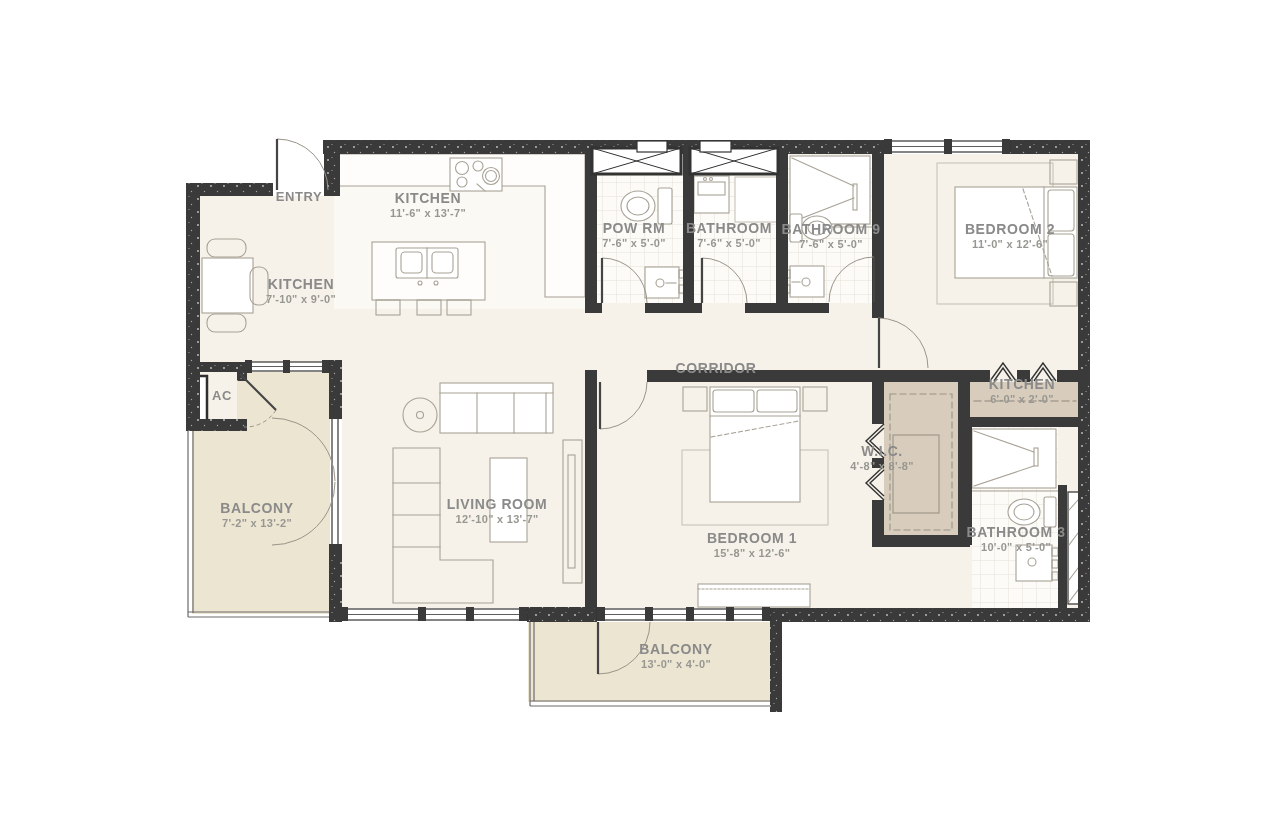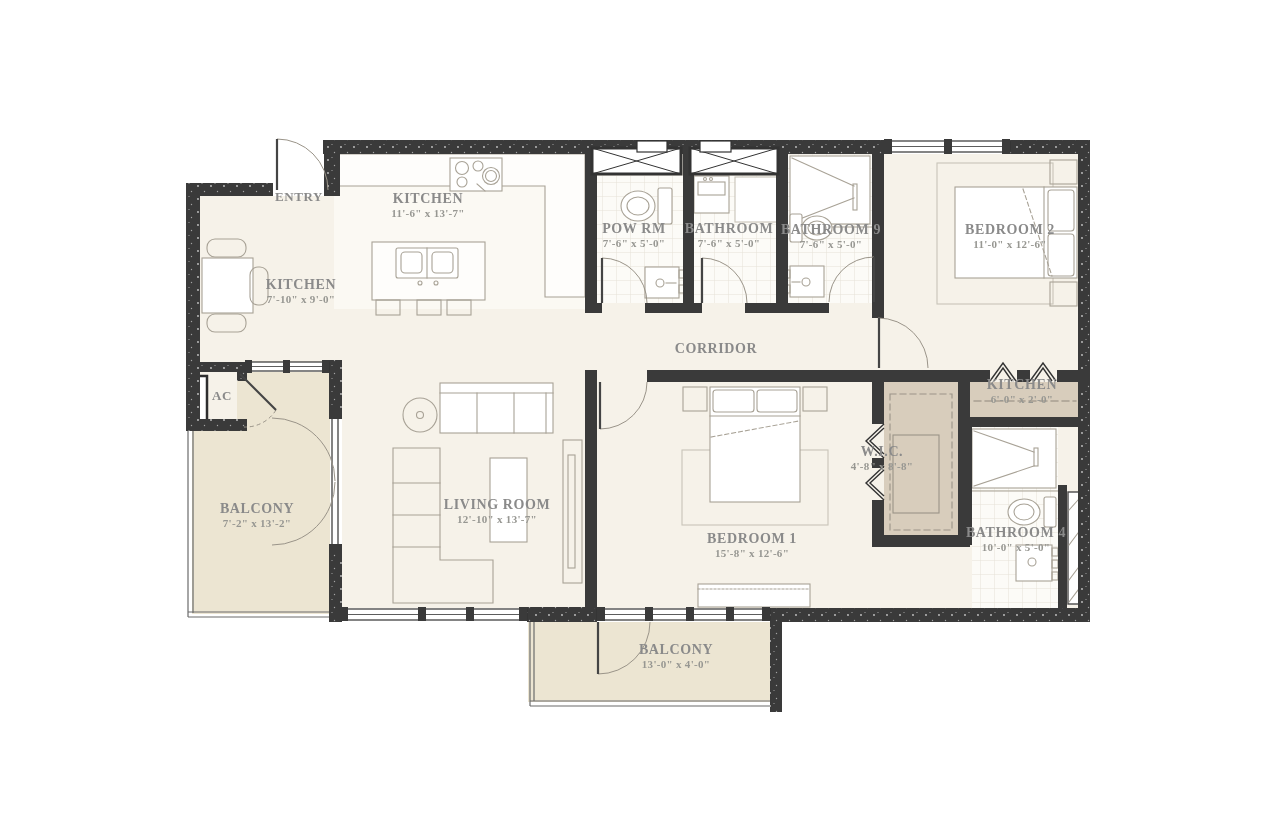"ENTRY" #stage { font-family: Liberation Serif, serif -> Liberation Sans, sans-serif }
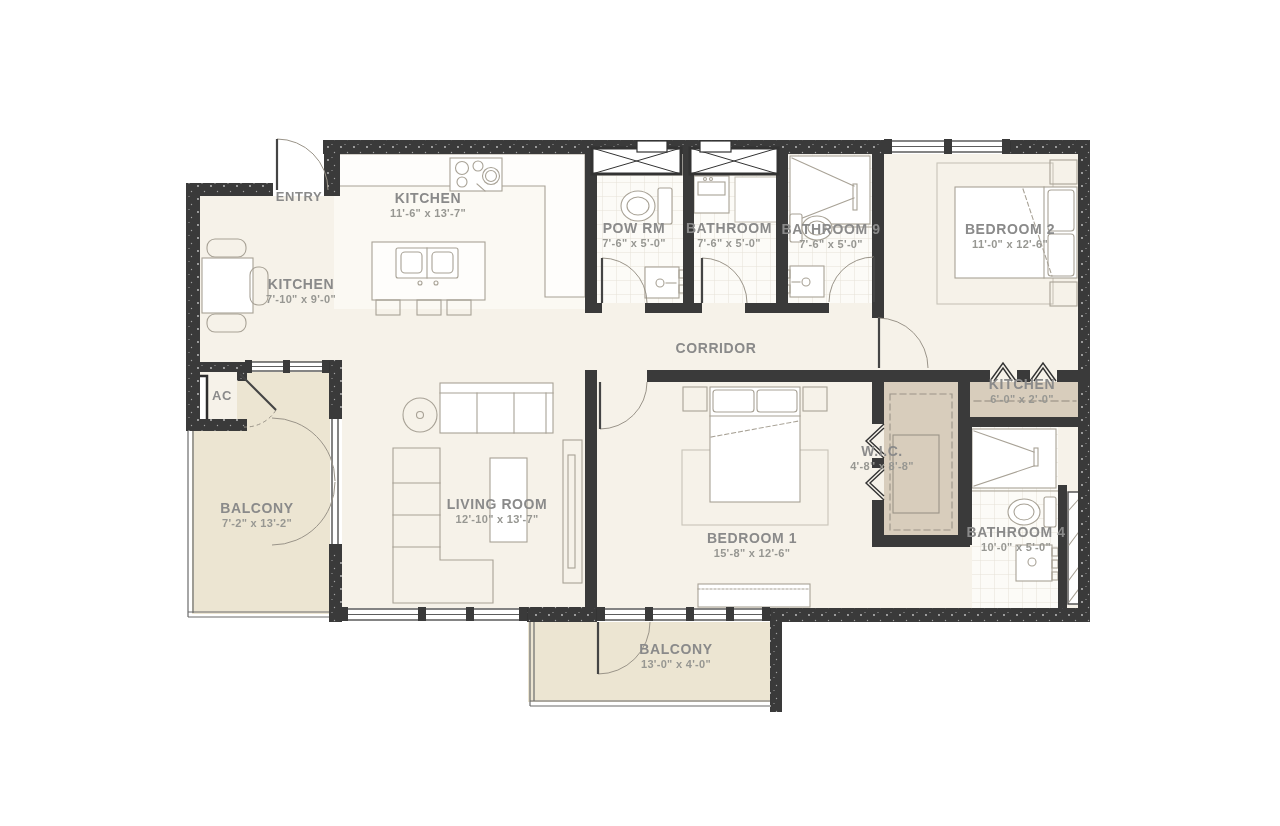"CORRIDOR" div.room-label { top: 341px -> 361px }
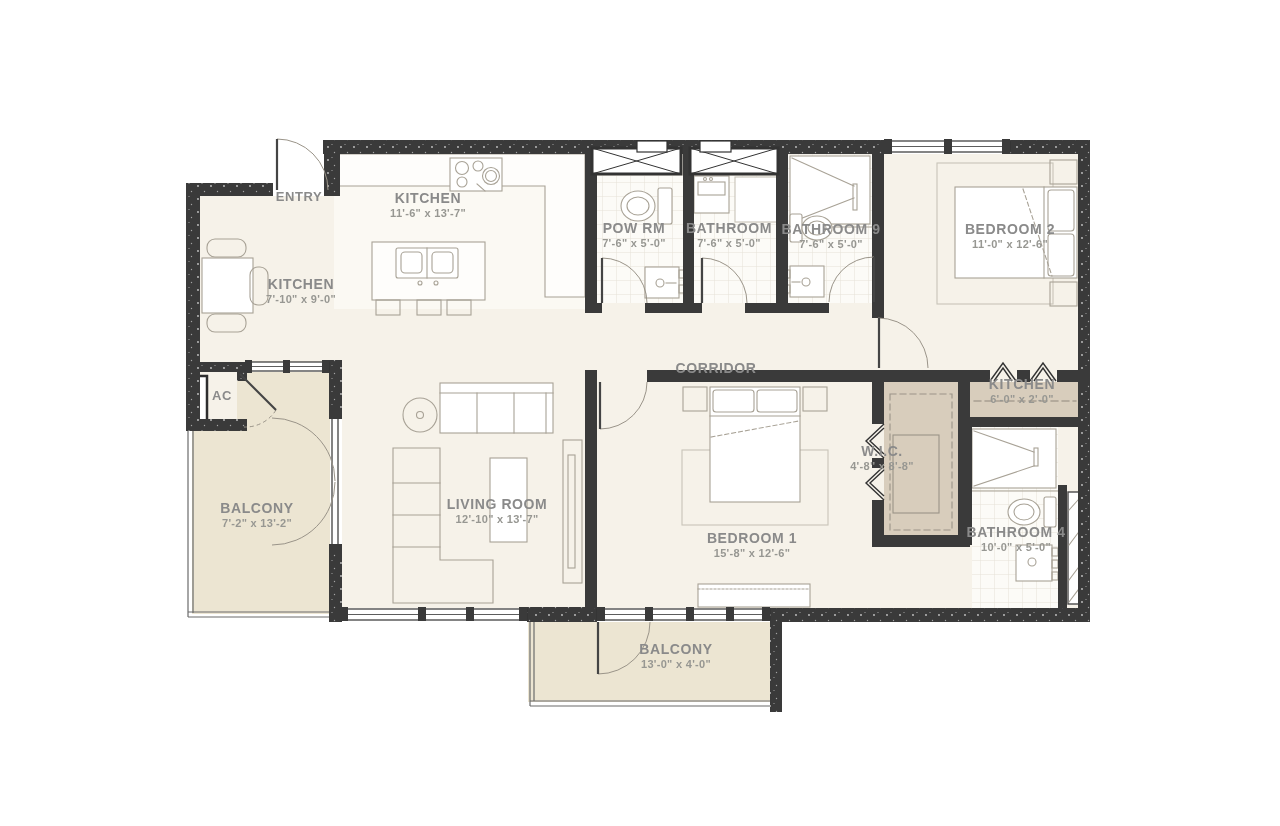"BATHROOM 4" span.rname { text: 4 -> 3 }
